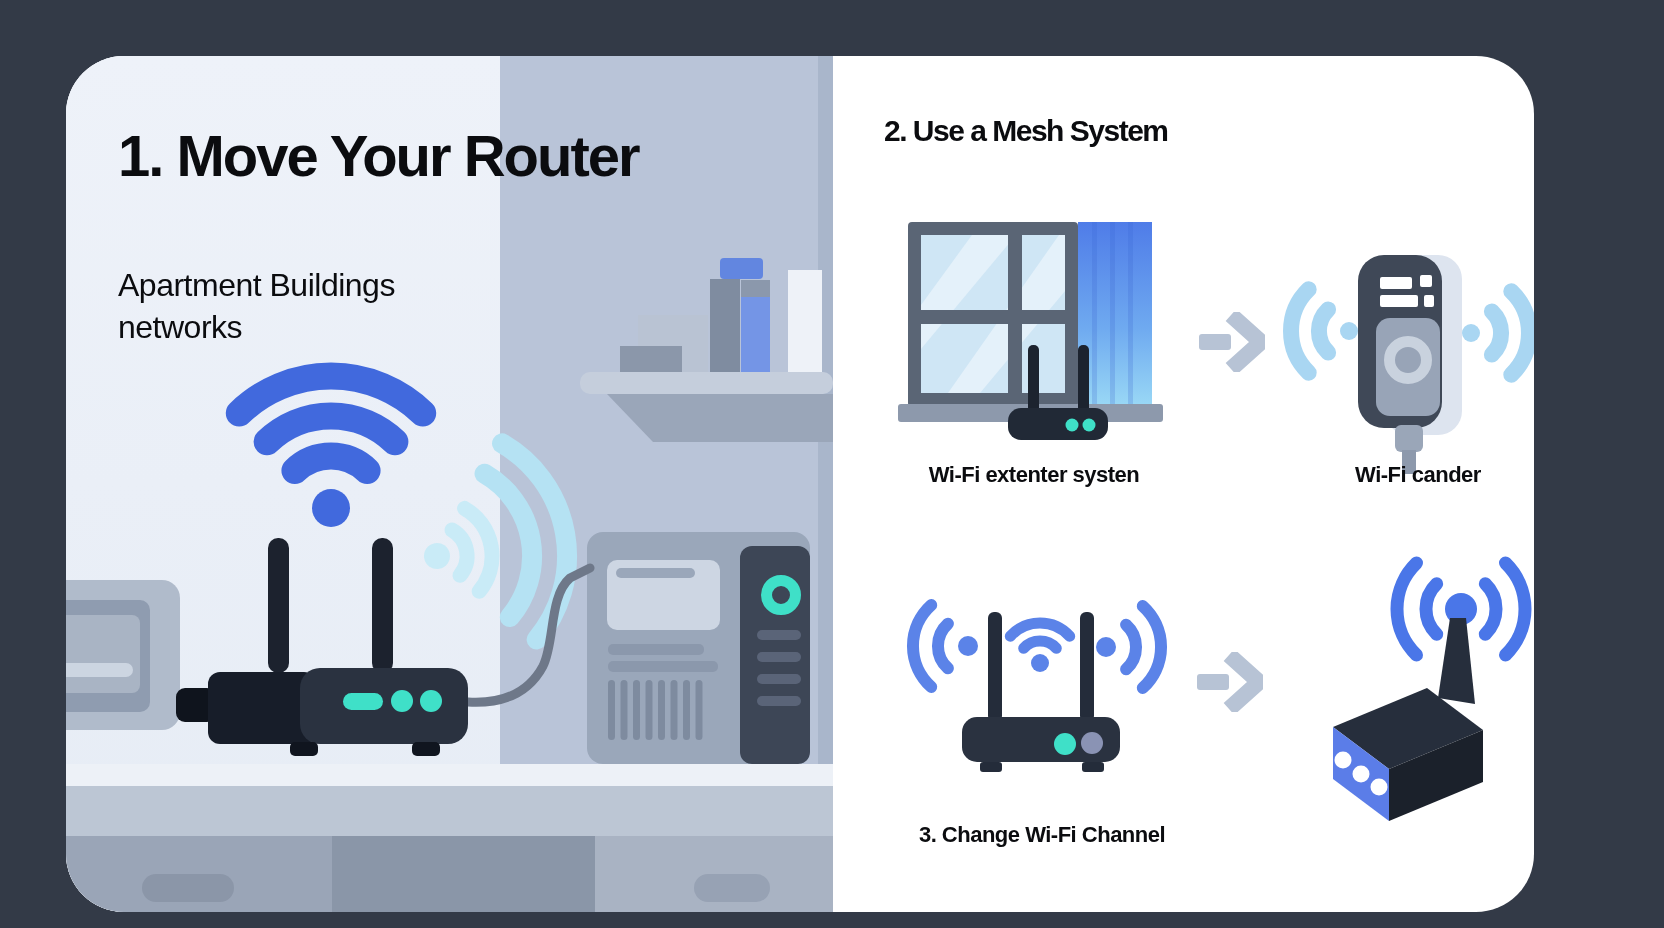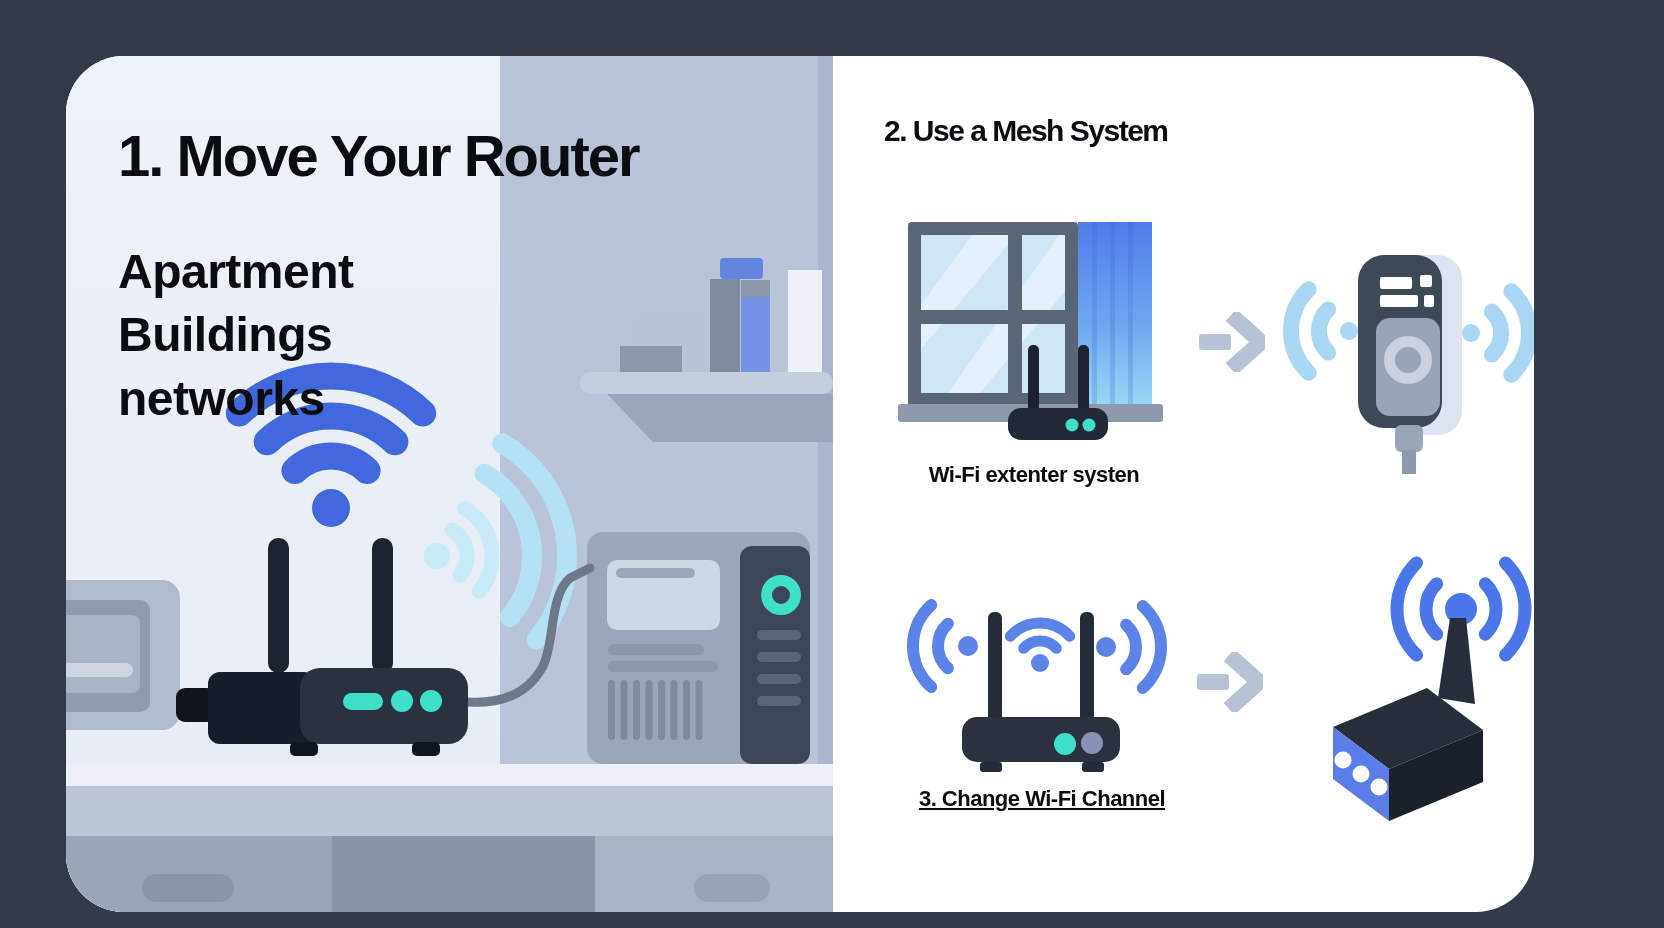"Apartment Buildings networks" .t1sub { font-size: 48px -> 32px; font-weight: 700 -> 400; top: 184px -> 208px }
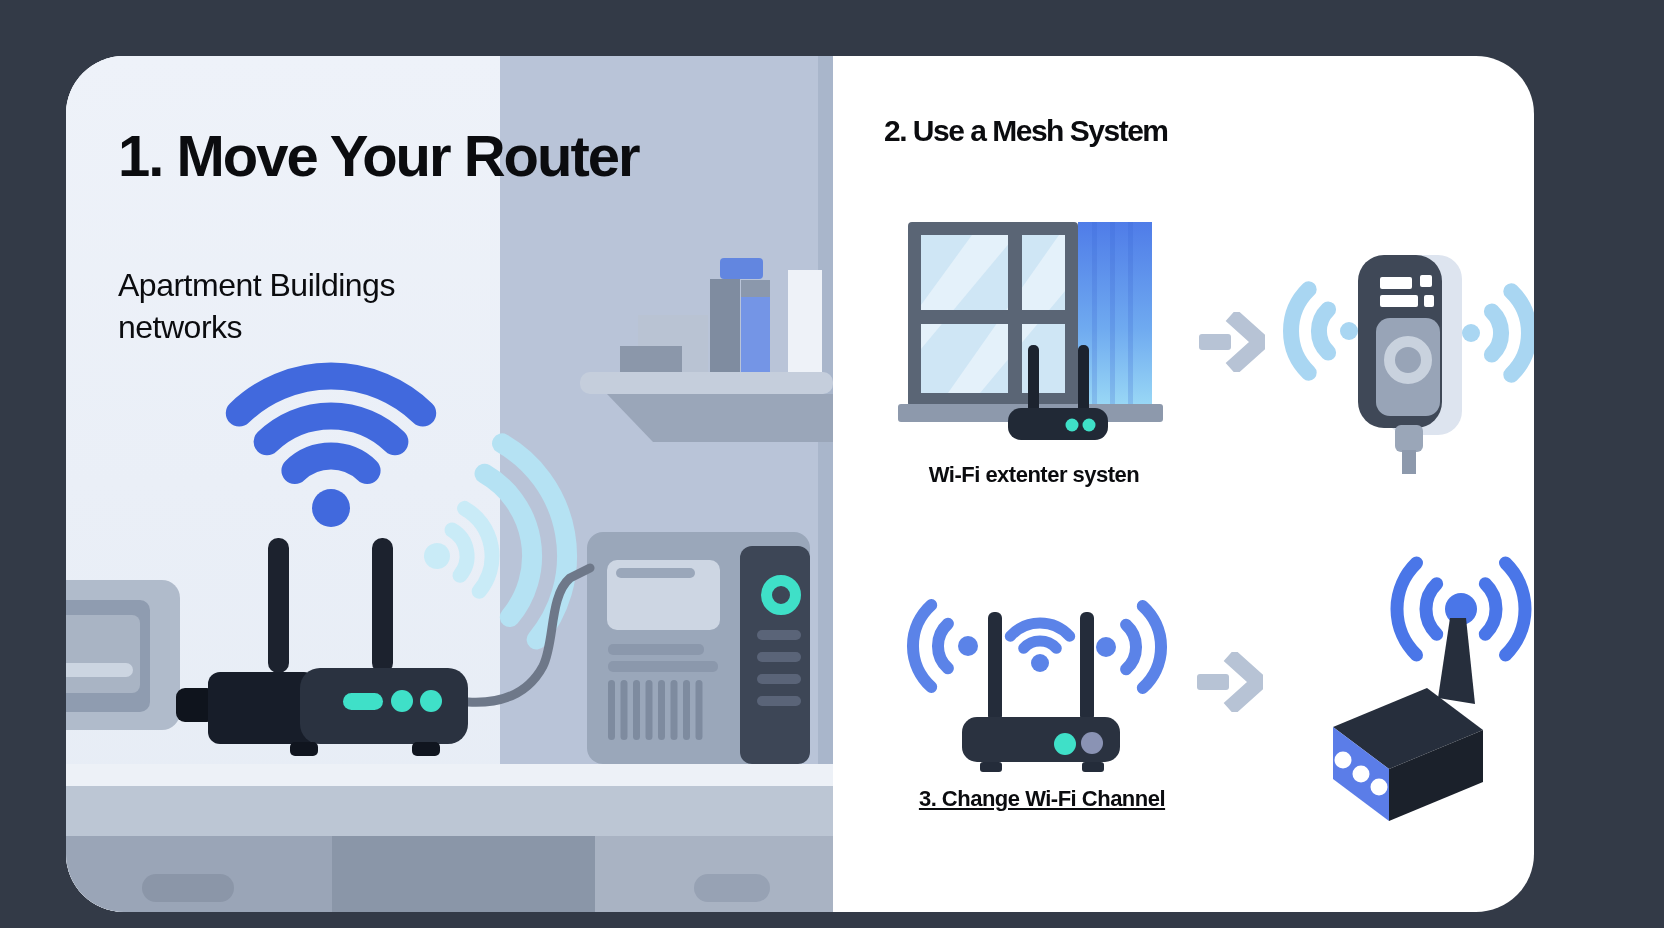"Wi-Fi cander" p.abs { html: none -> <p>Wi-Fi cander</p> }
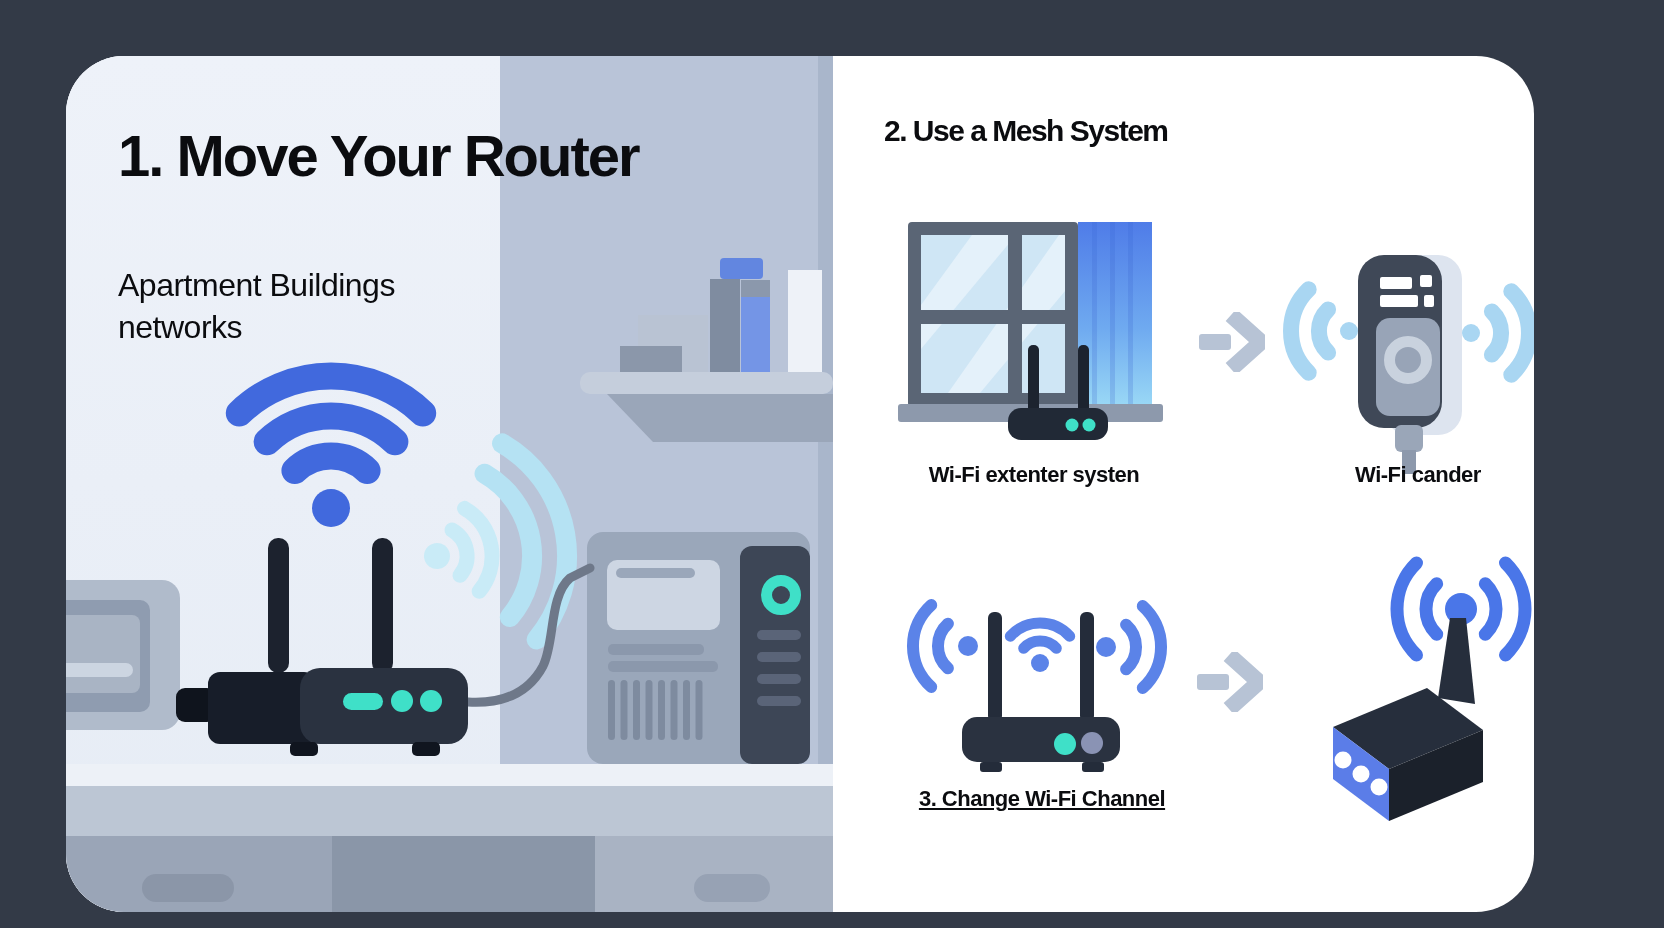"3. Change Wi-Fi Channel" .cap3 { text-decoration: underline -> none; top: 730px -> 766px }
